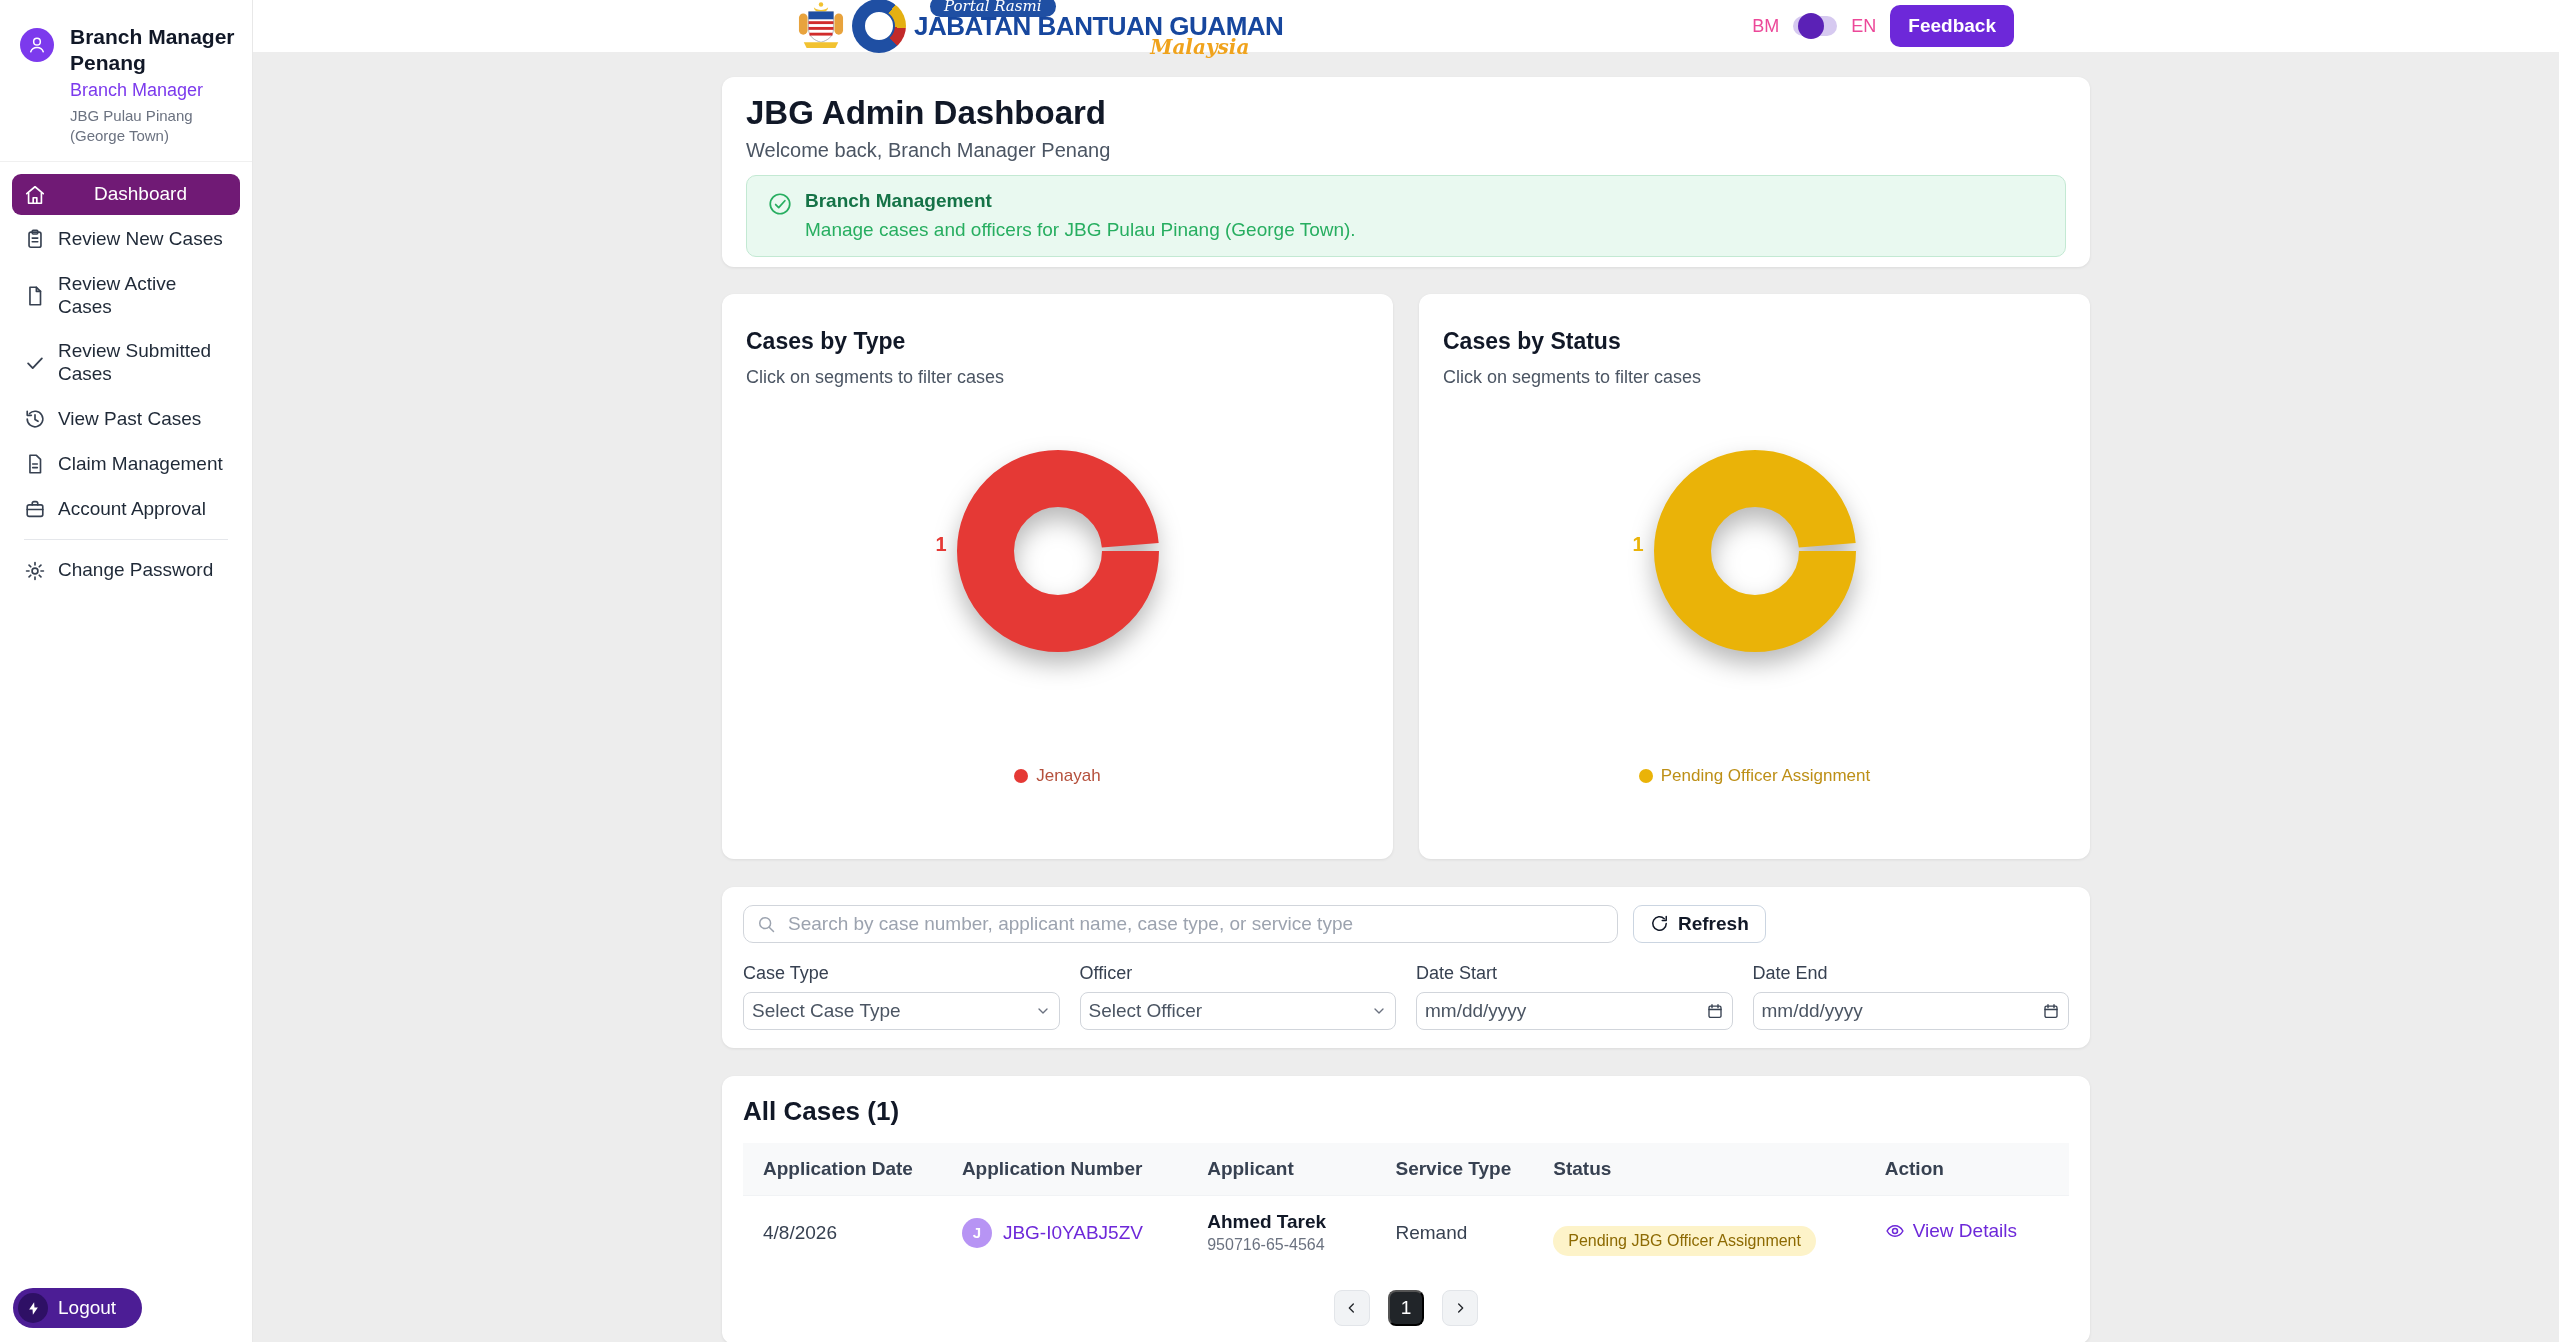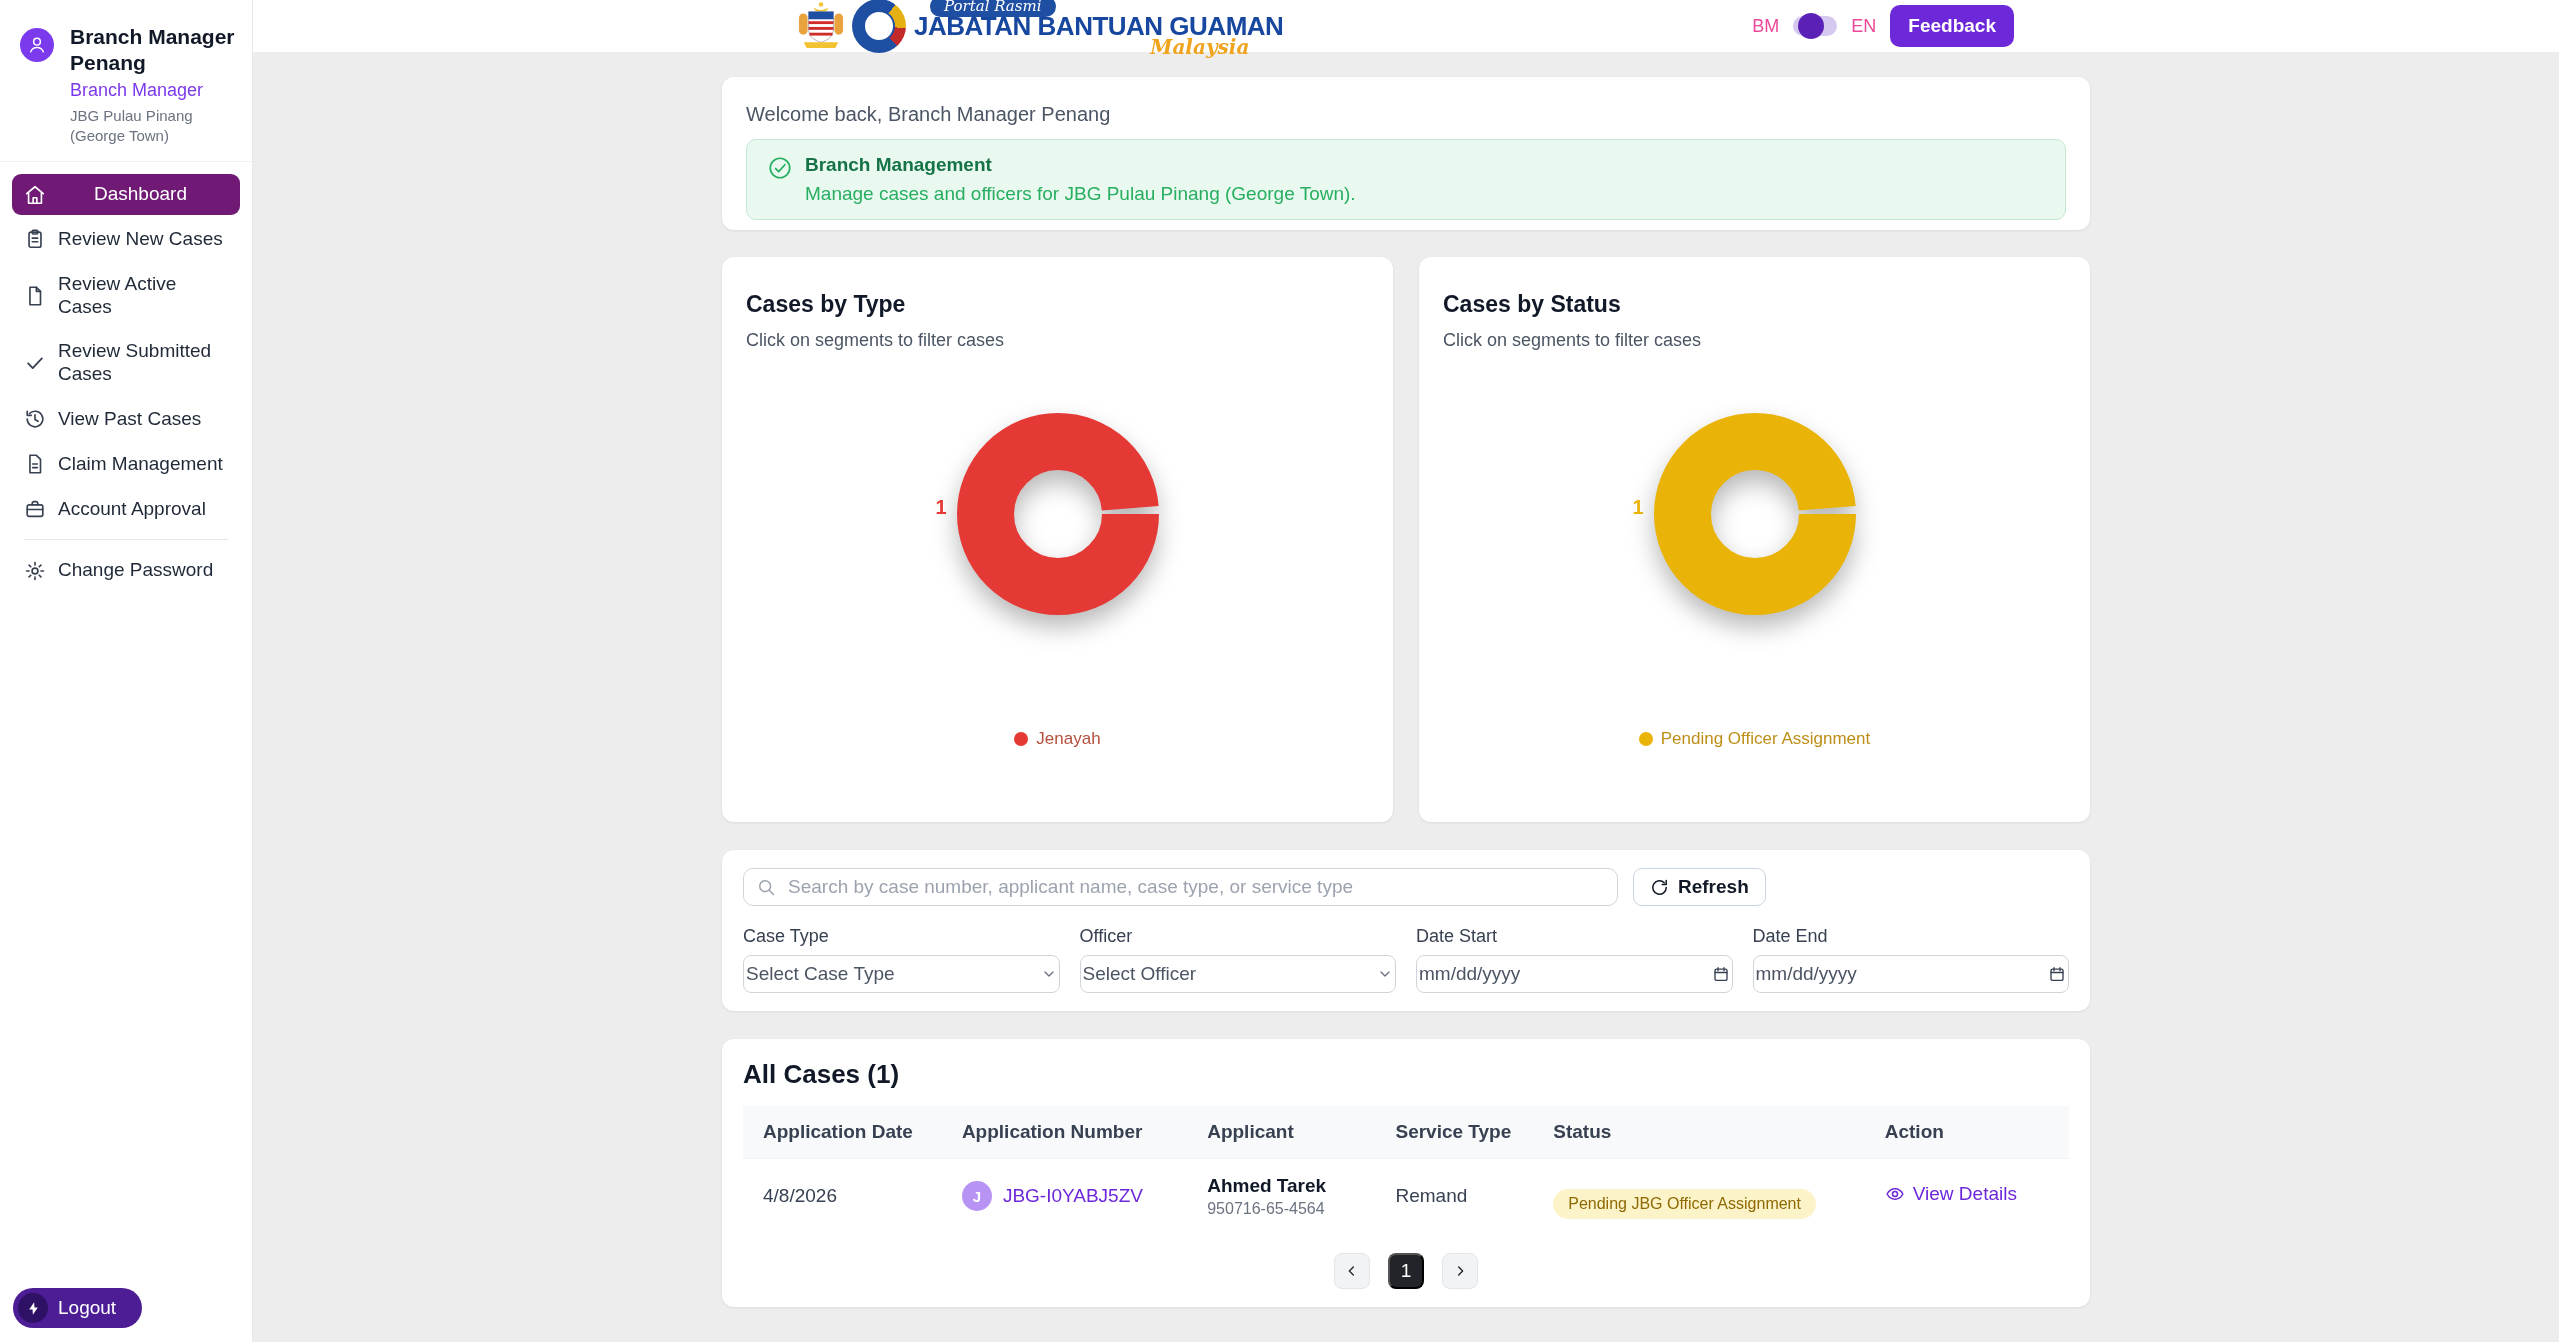"JBG Admin Dashboard" h1.page-title { html: none -> <h1>JBG Admin Dashboard</h1> }
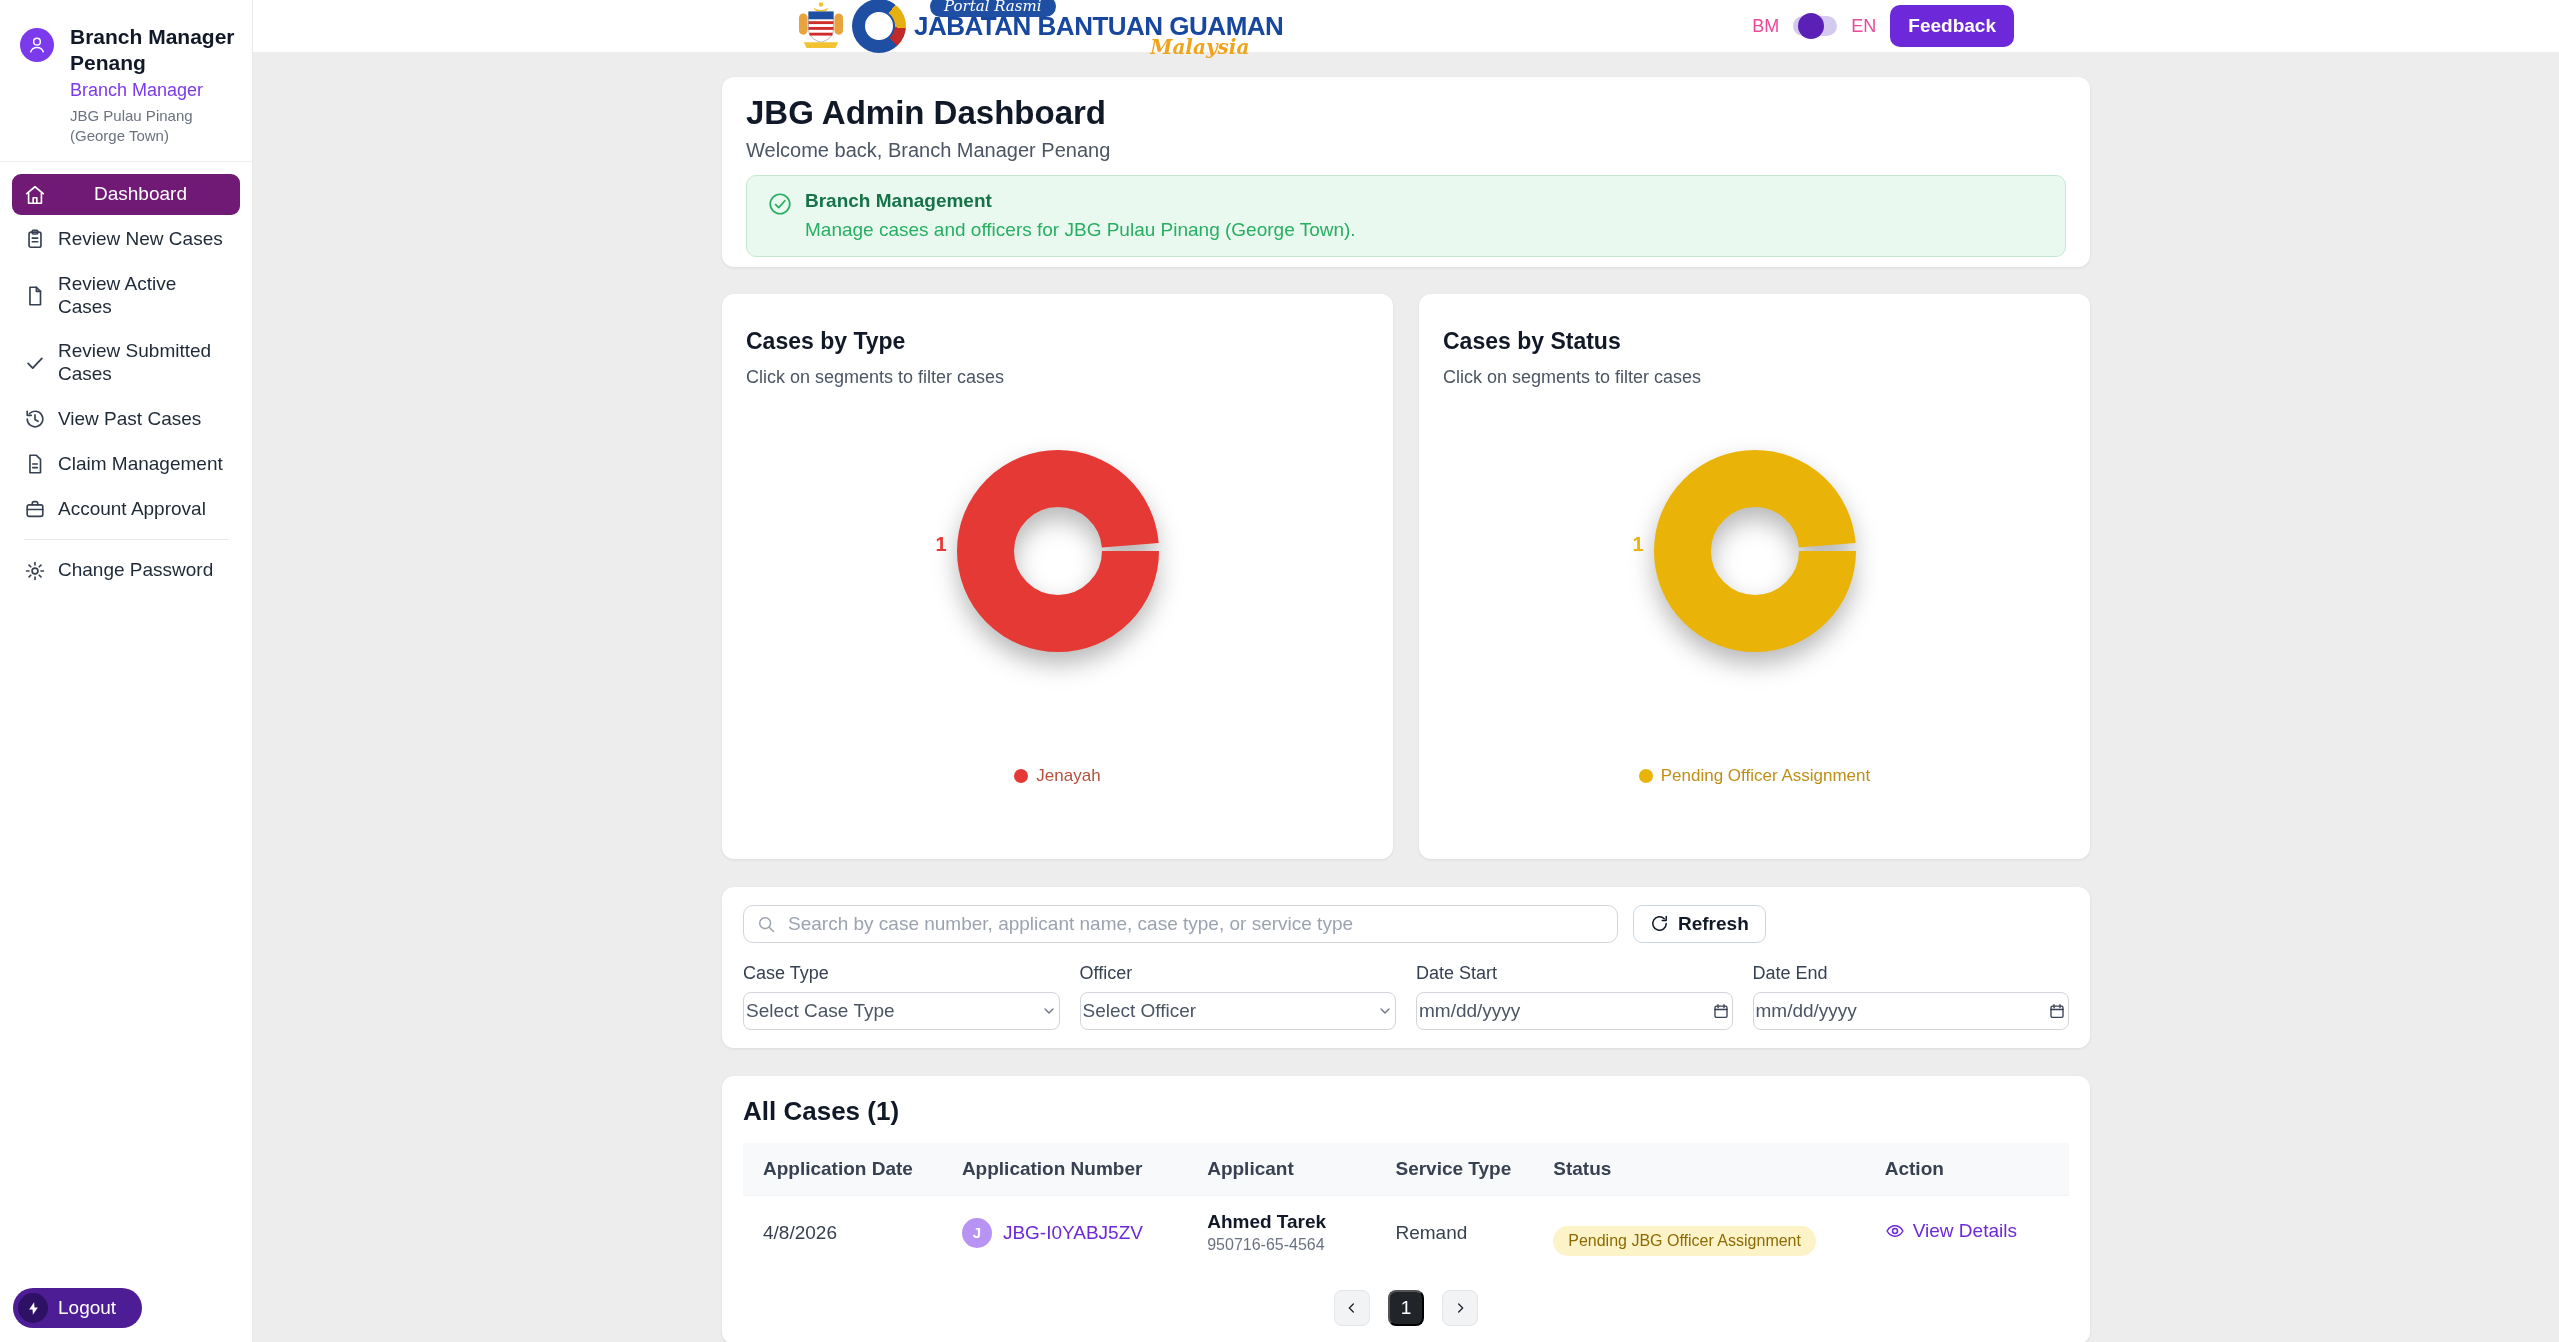"Select Case Type" .f-field { padding: 0 2px -> 0 8px }
